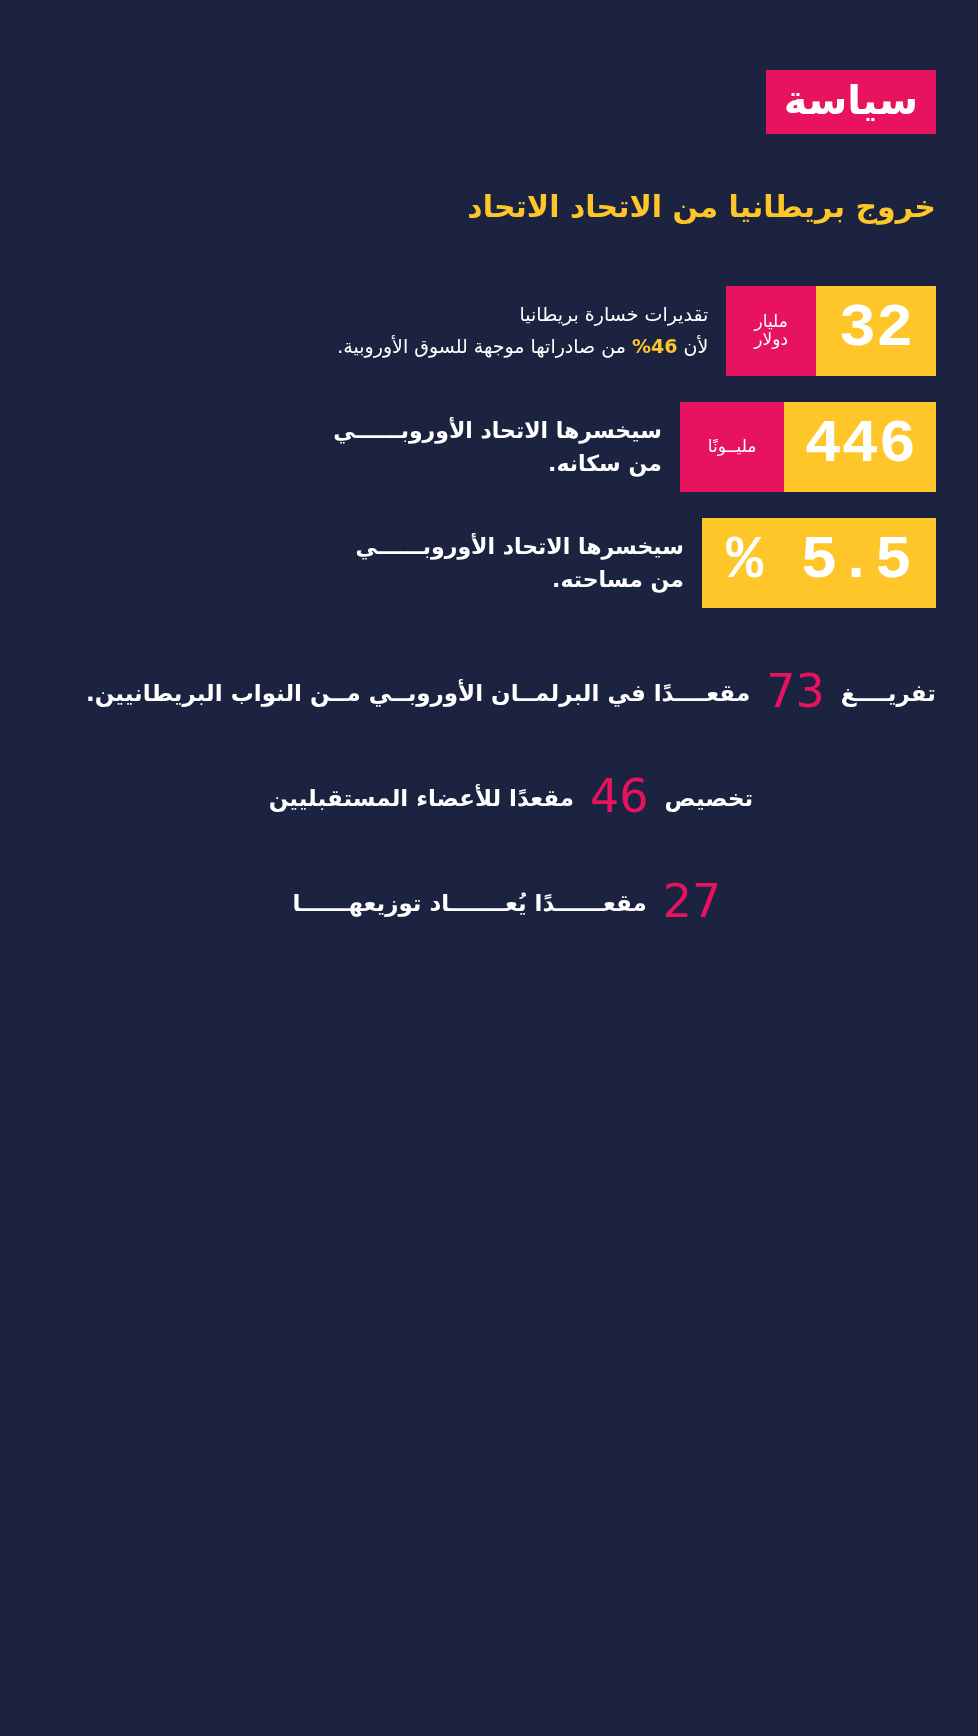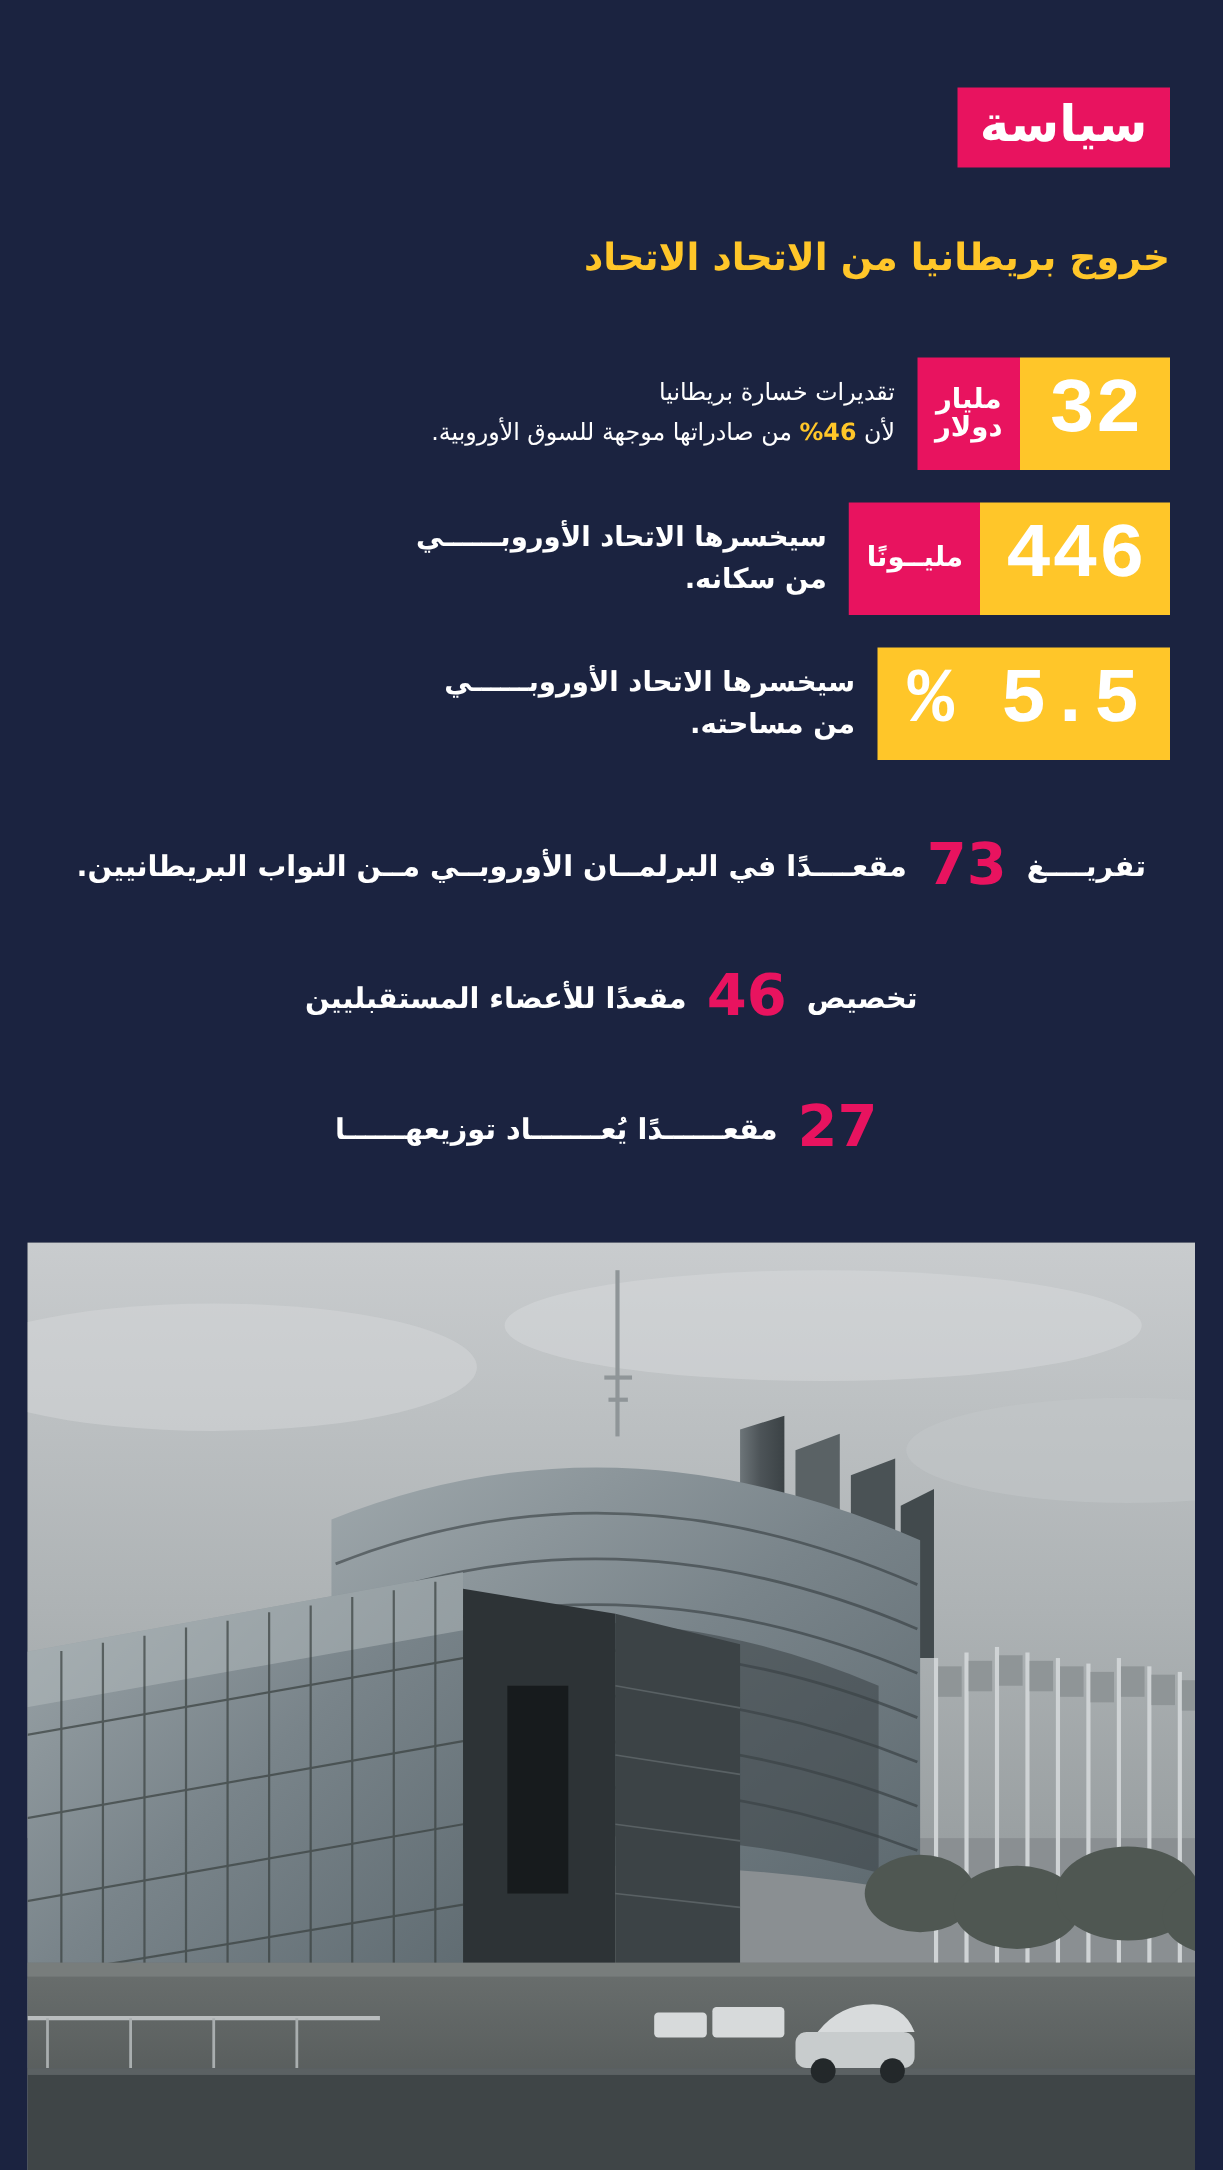"سياسة" .infographic { flex-direction: column -> row }
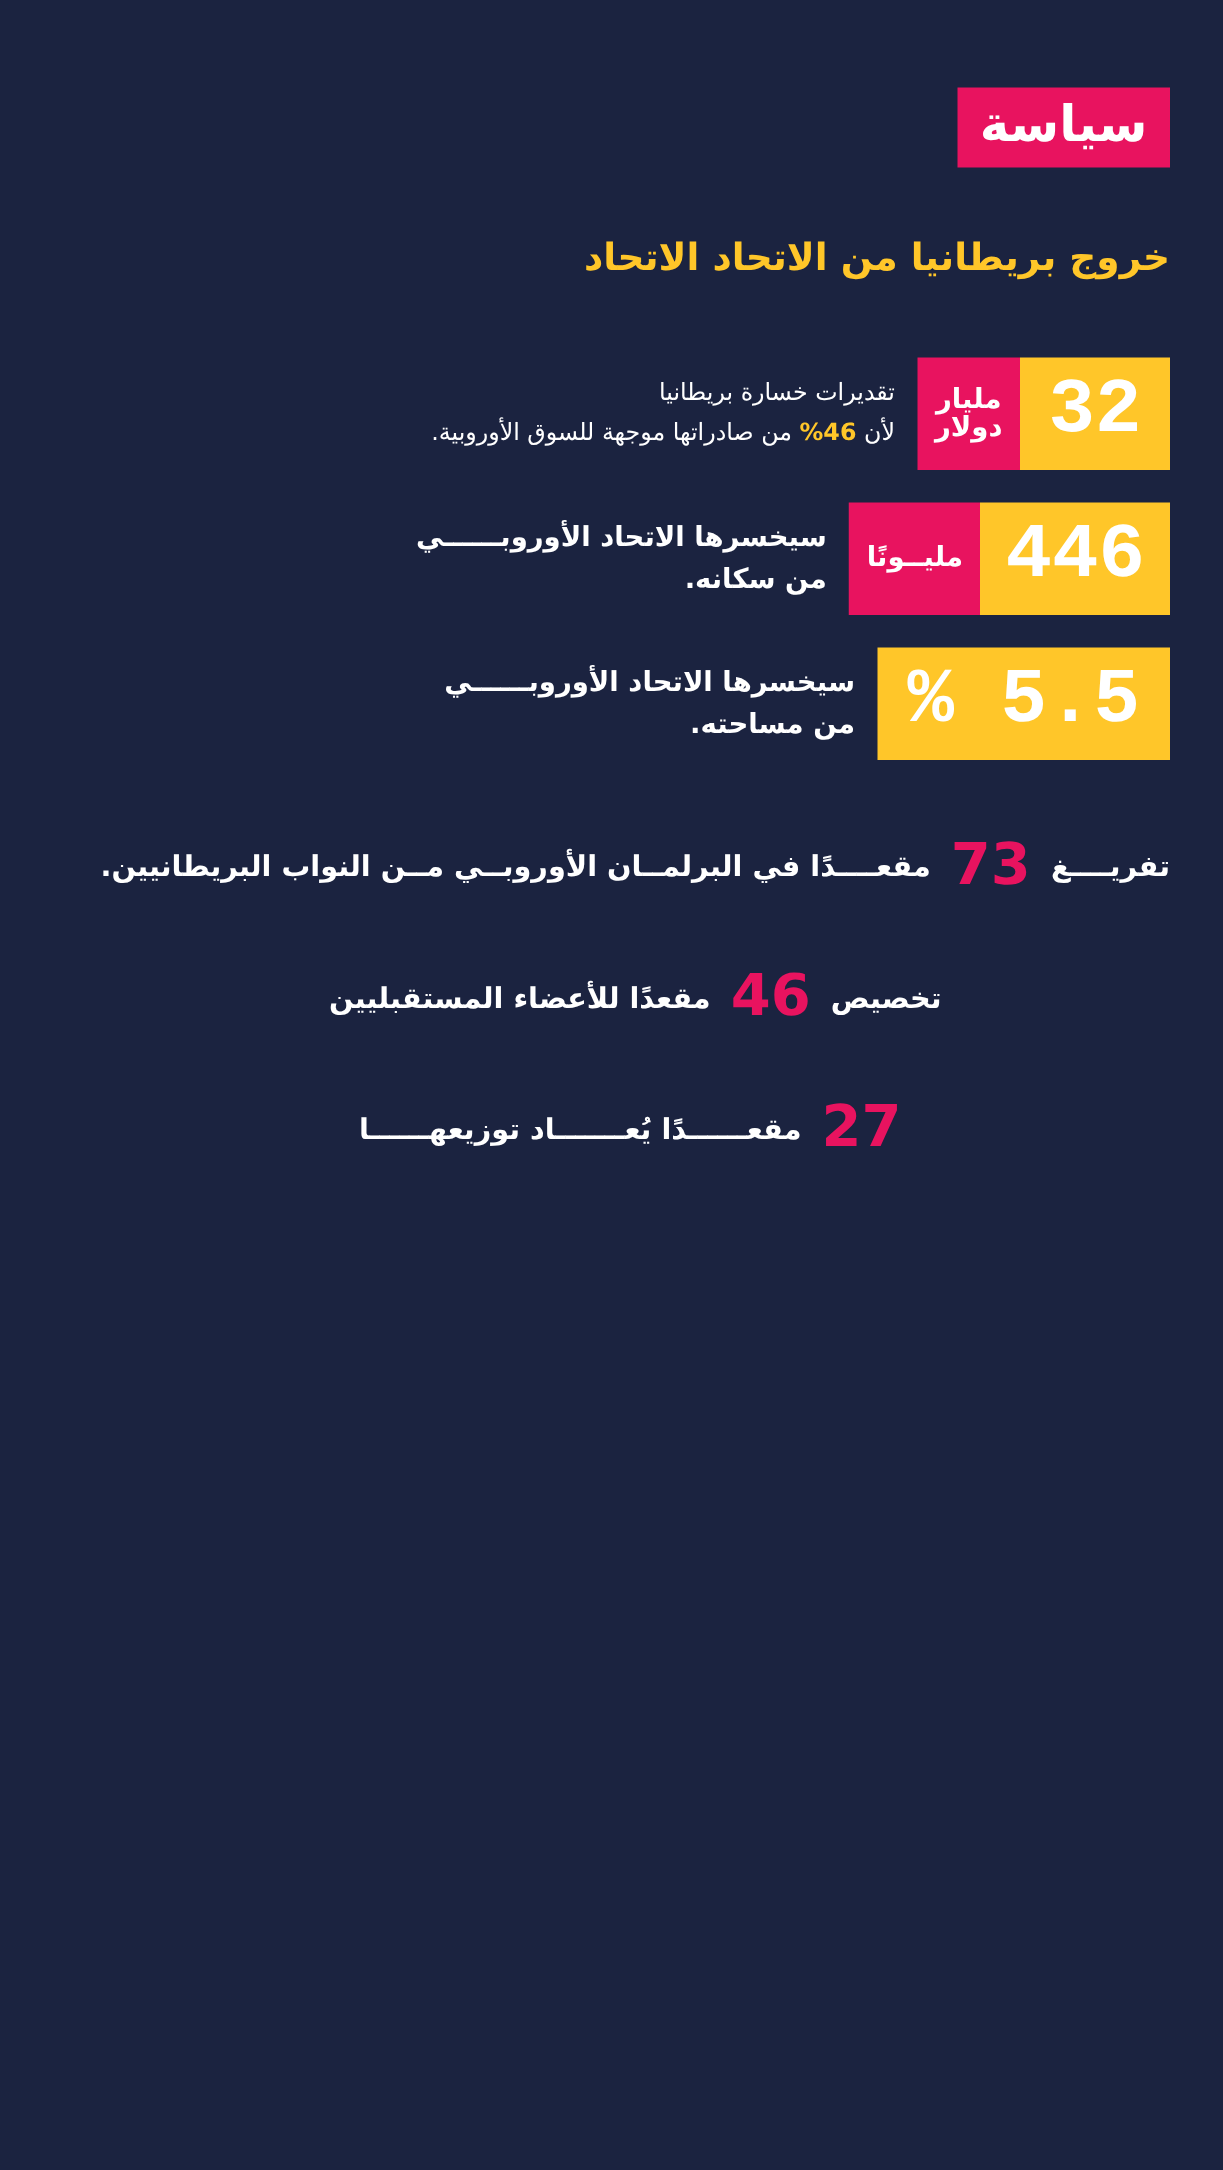"مليار" .badge .unit { font-size: 22px -> 17px; font-weight: bold -> normal; padding: 8px 14px -> 8px 28px }
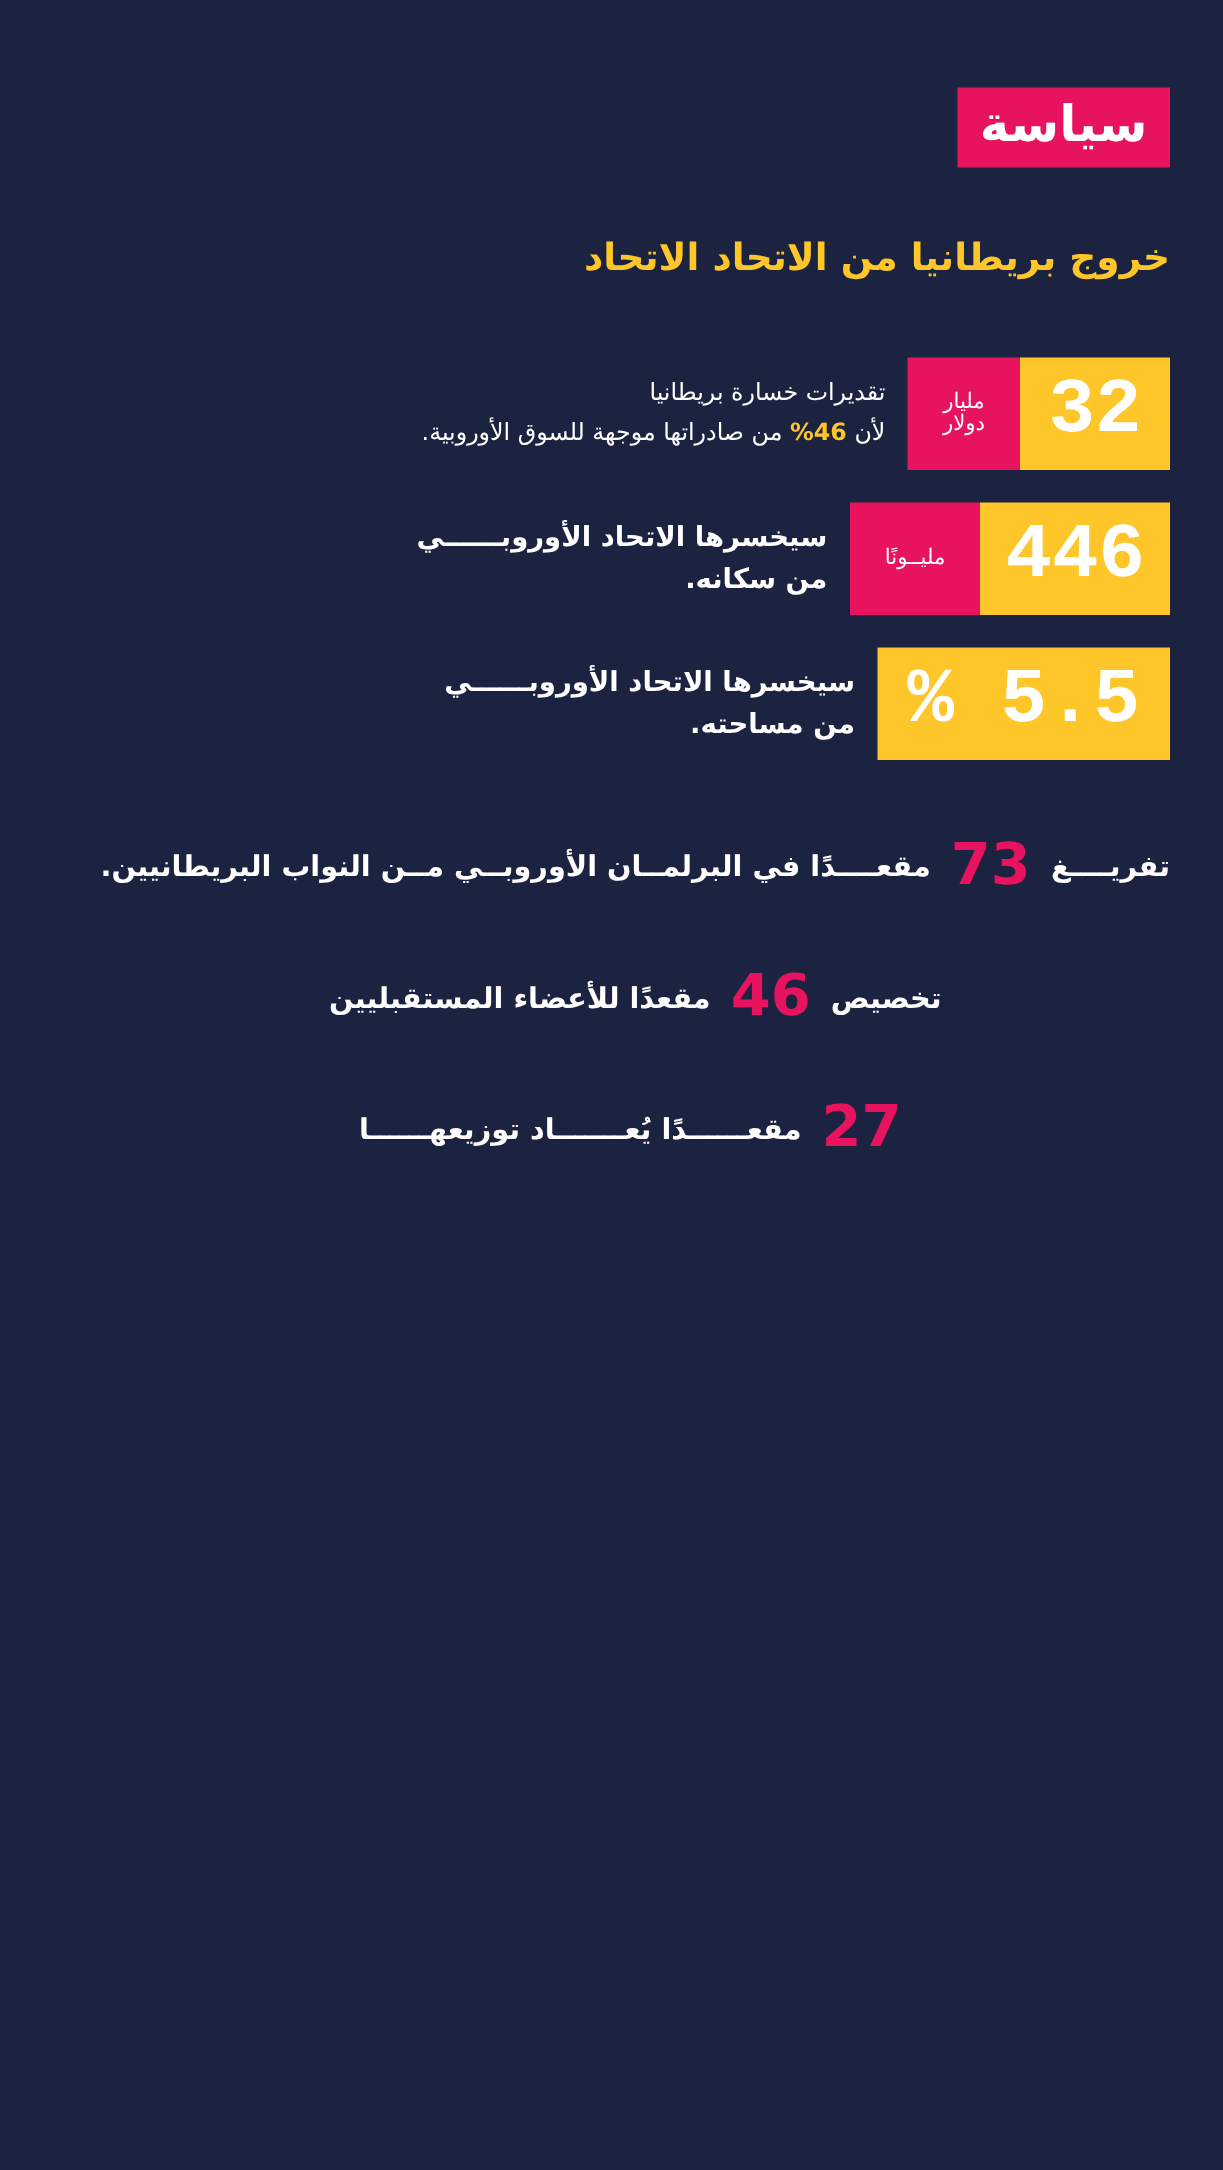"73" .seat-num { font-weight: bold -> normal }
